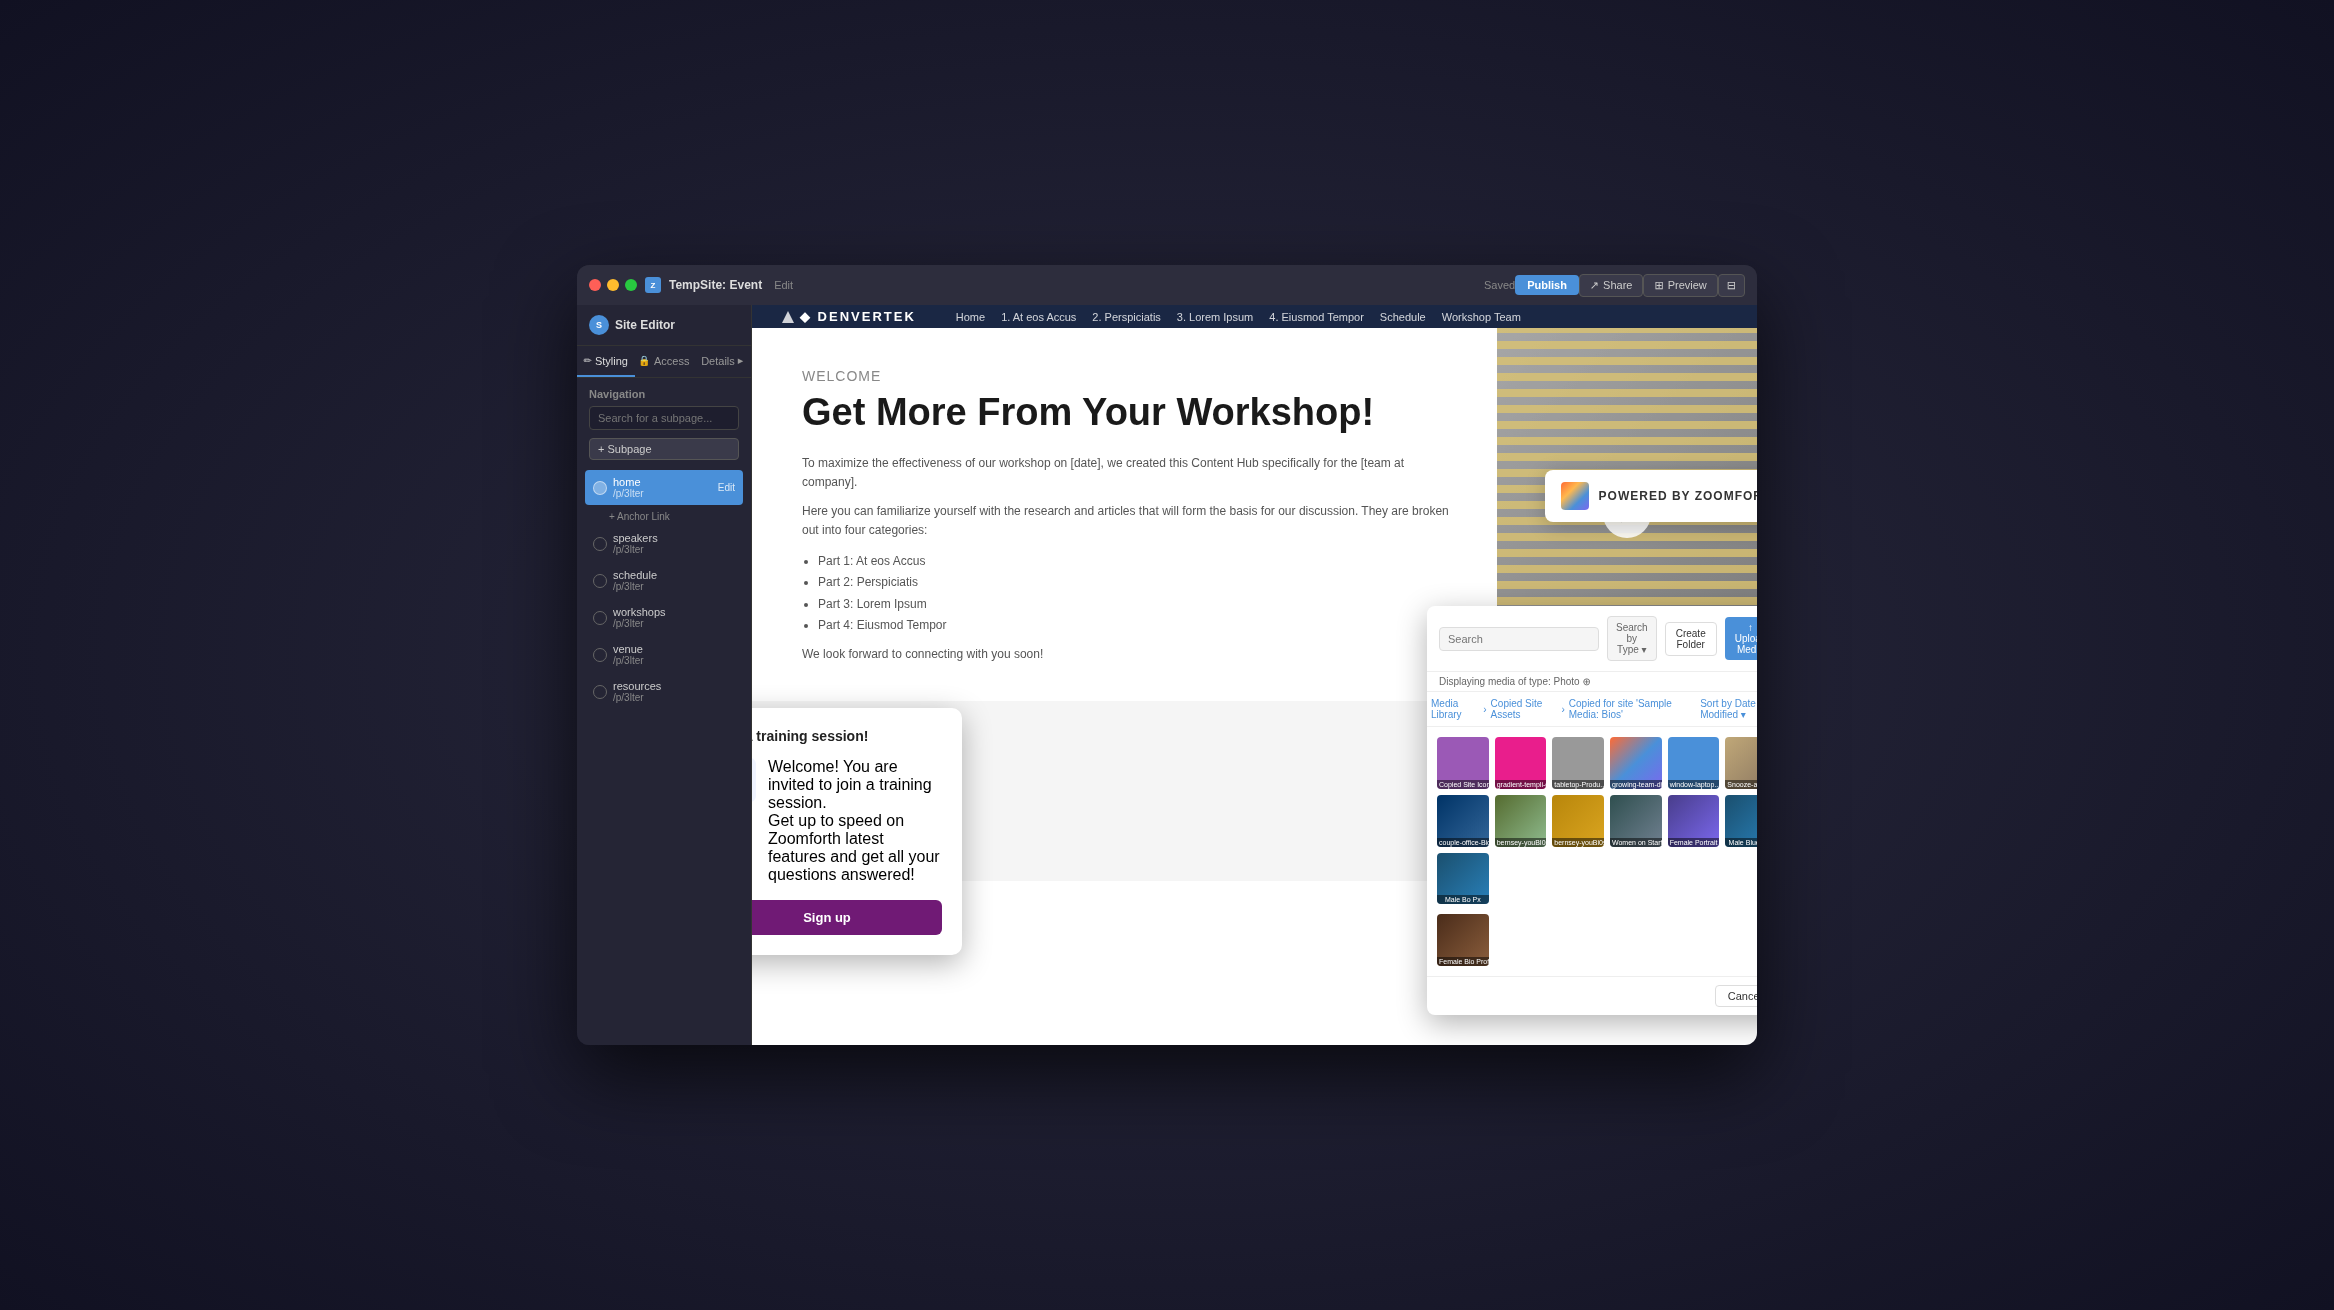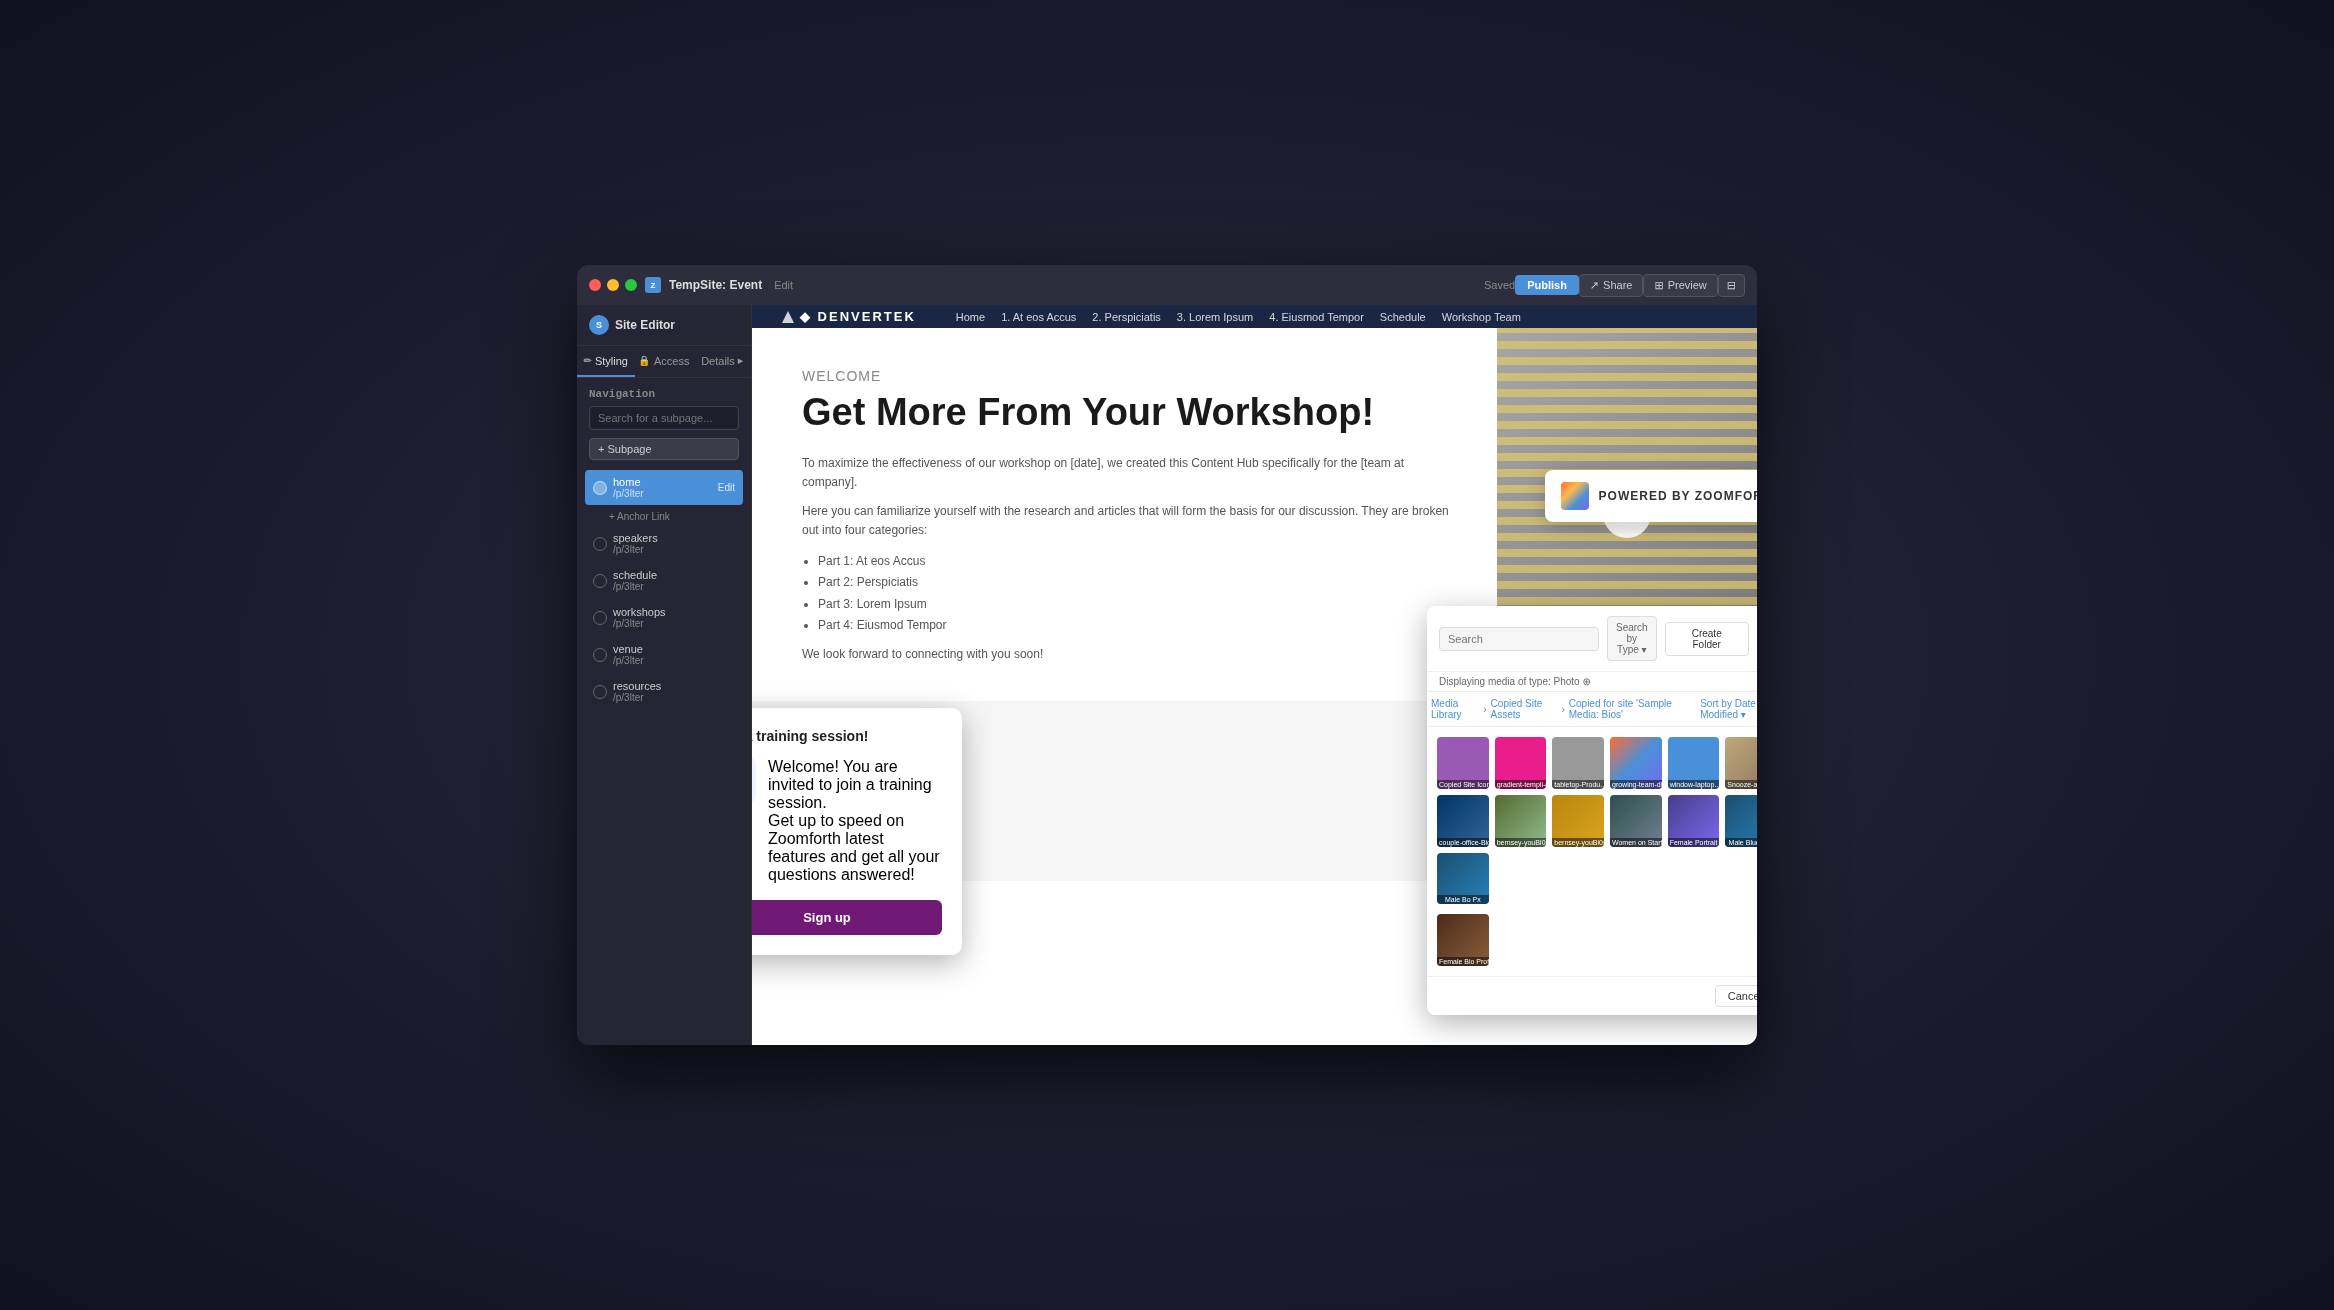"Navigation" .nav-label { font-family: Liberation Mono, monospace -> none }
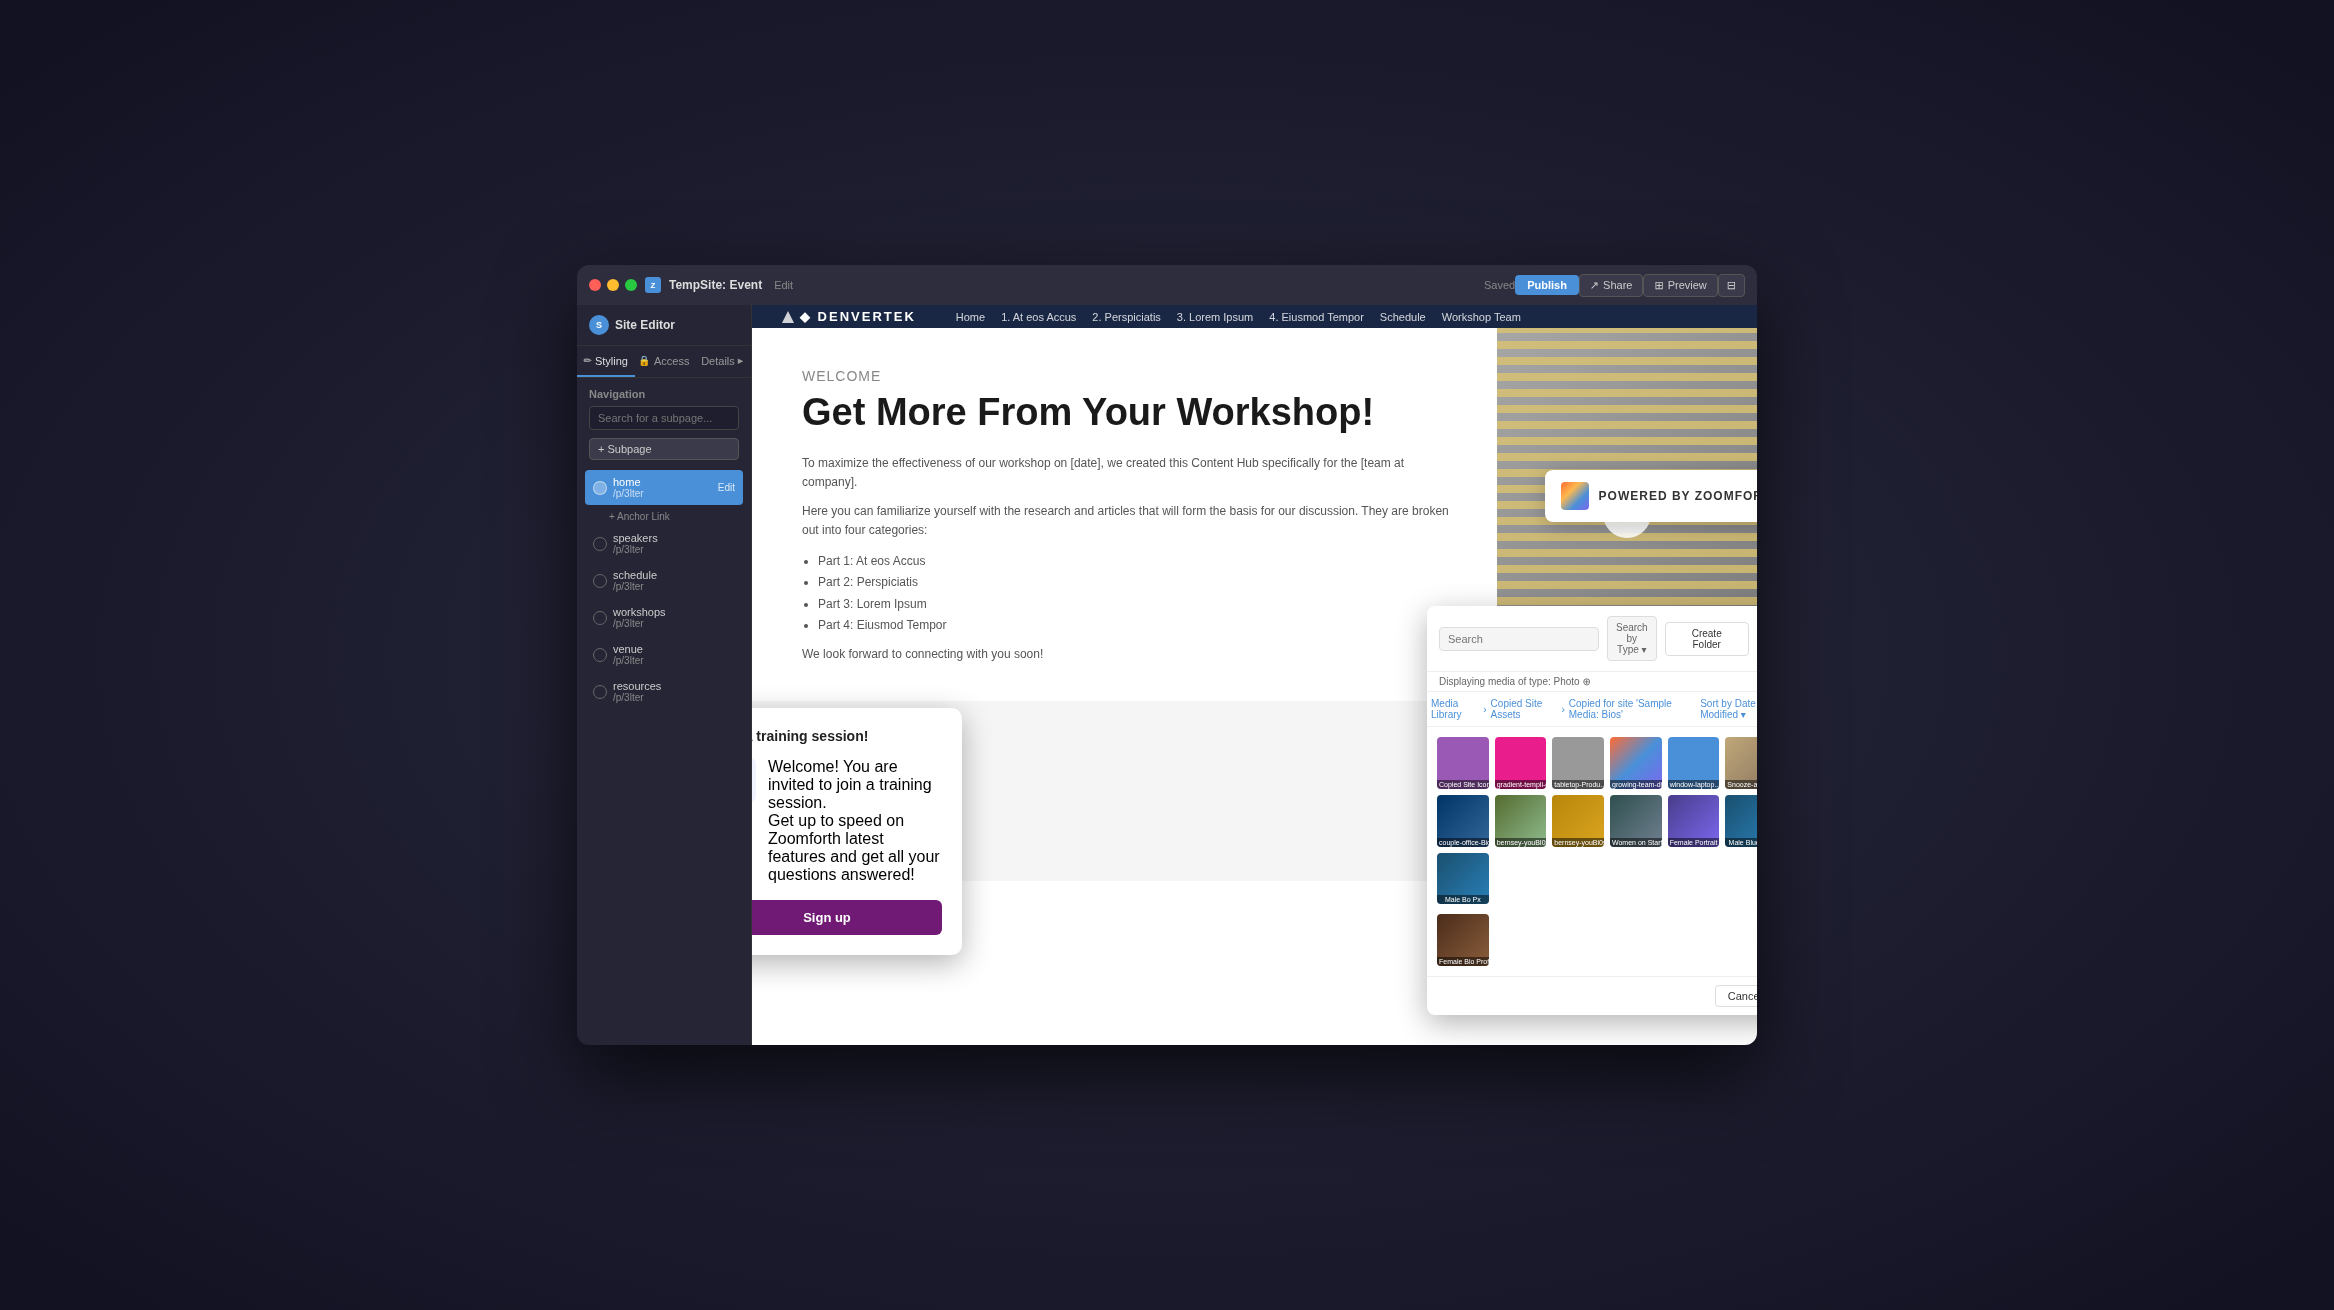"Create Folder" .ml-btn-folder { padding: 5px 26px -> 5px 10px }
